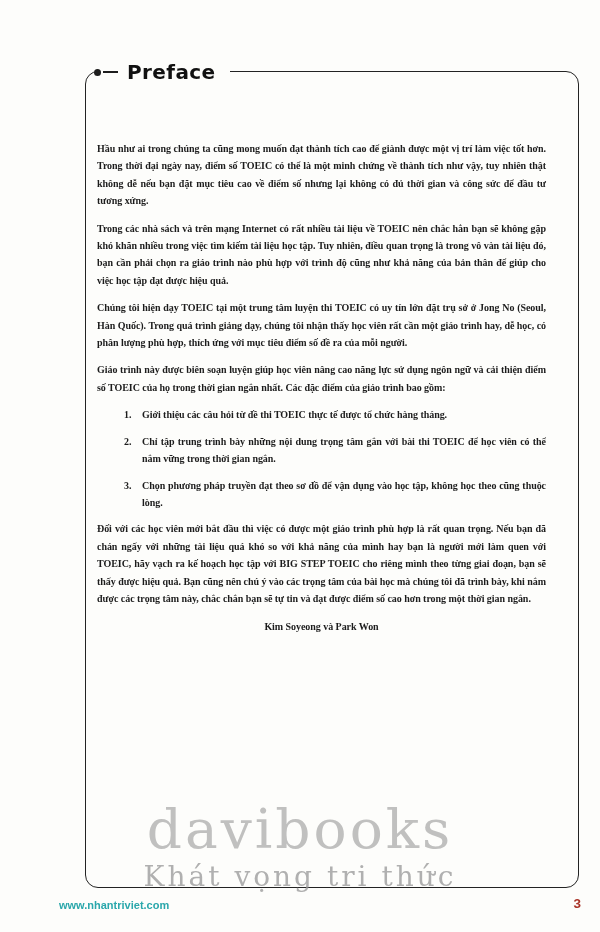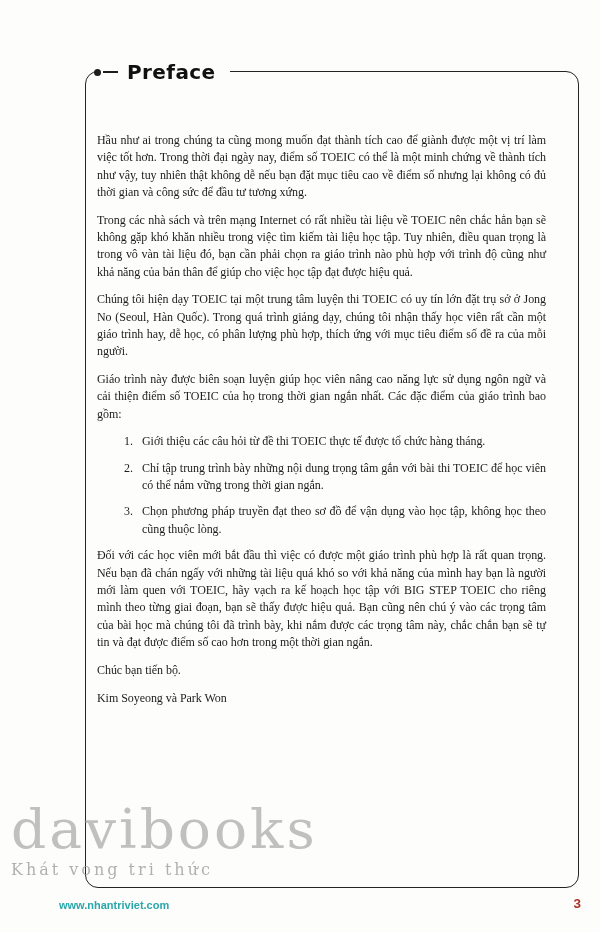"Hầu như ai trong chúng" .content { font-size: 12px -> 10px; font-weight: none -> bold; top: 132px -> 140px }
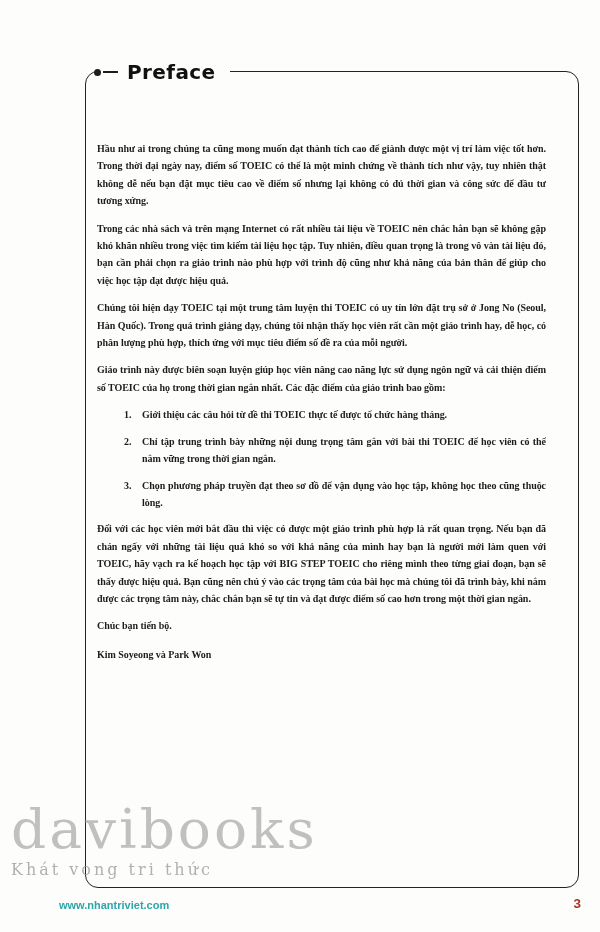"Chúc bạn tiến bộ." p.farewell { html: <p>Chúc bạn tiến bộ.</p> -> none }
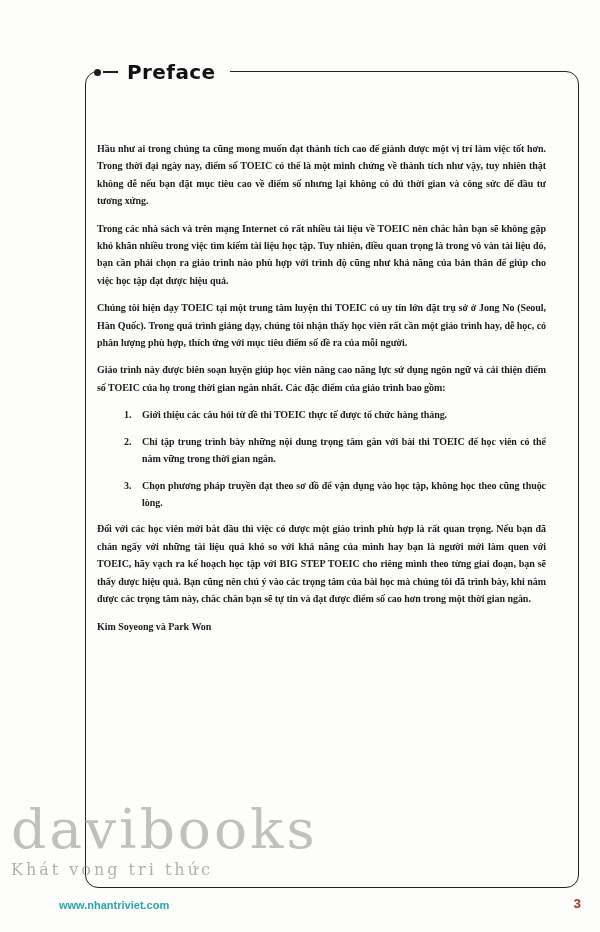"Kim Soyeong và Park Won" .signature { text-align: left -> center }
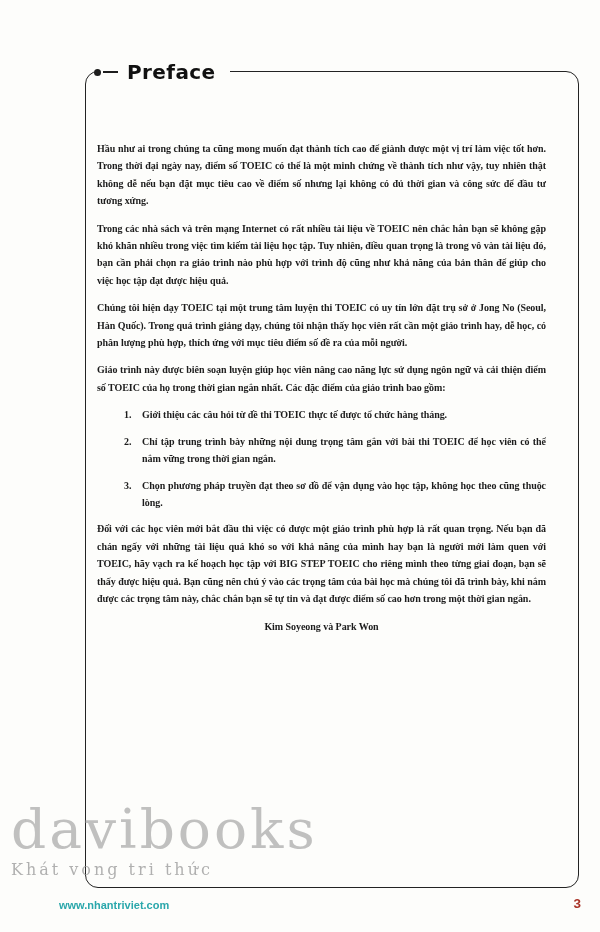"davibooks" .watermark { left: 11px -> 0; text-align: left -> center }
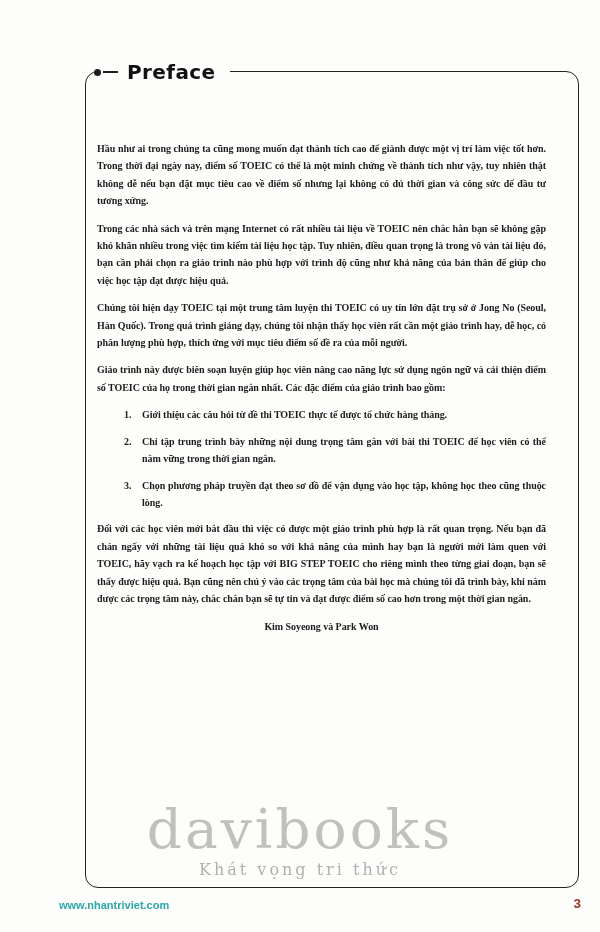"Khát vọng tri thức" .wm-tagline { font-size: 16px -> 28px }
